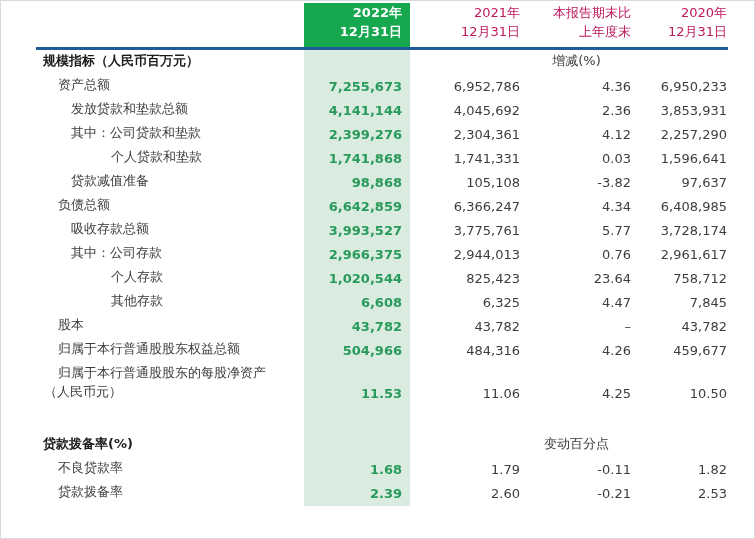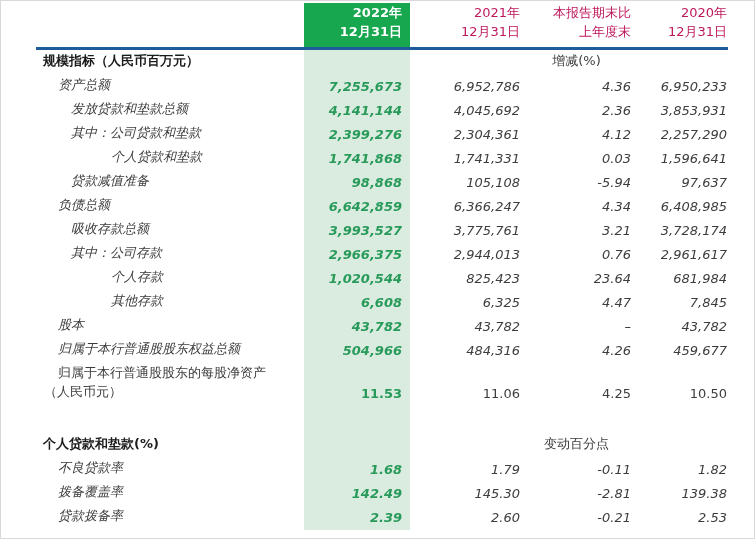"资产总额" tr.data-row { font-style: italic -> none }
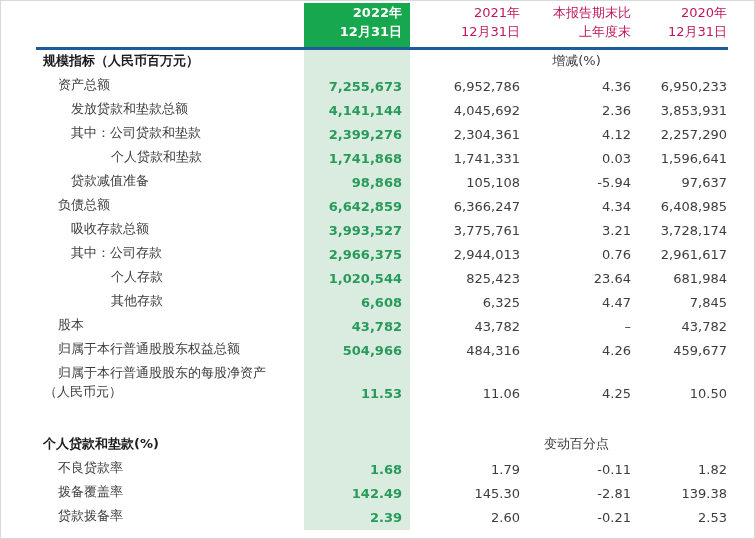"-5.94" td.num { text: -5.94 -> -3.82 }
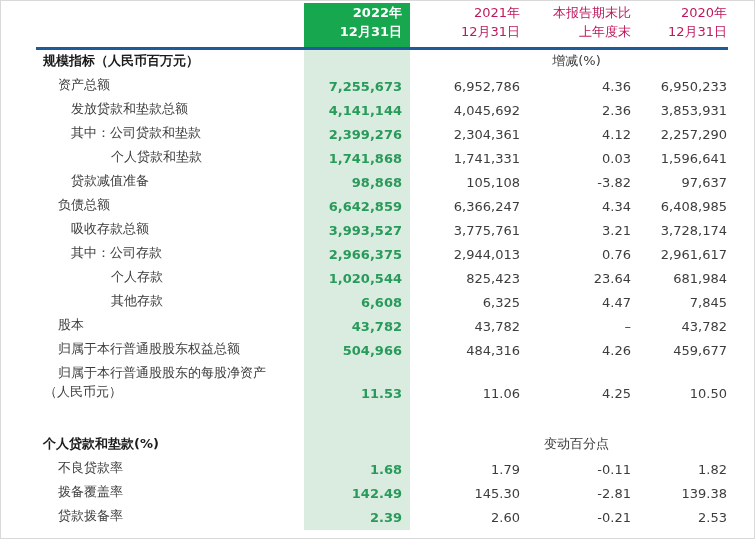"3.21" td.num { text: 3.21 -> 5.77 }
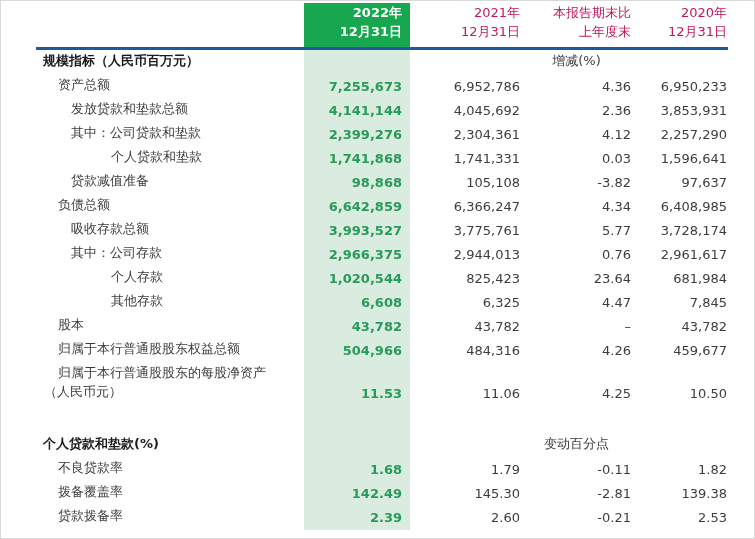"681,984" td.num { text: 681,984 -> 758,712 }
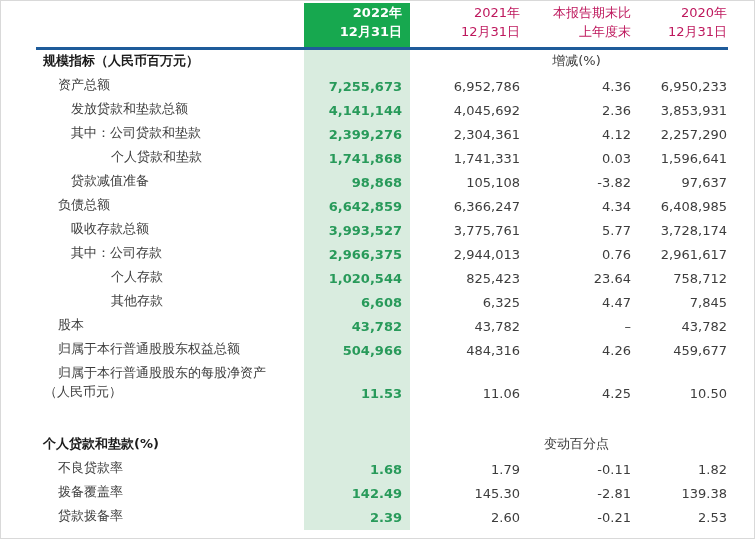"个人贷款和垫款(%)" td.lbl { text: 个人贷款和垫款 -> 贷款拨备率 }
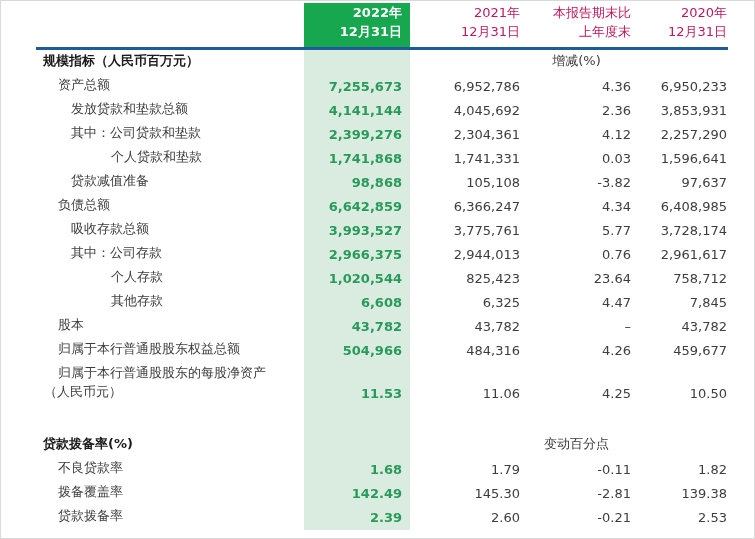"拨备覆盖率" tr.data-row { html: <tr> <td> <div>拨备覆盖率</div> </td> <td>142.49</td> <td>145.30</td> <td>-2.81</td> <td>139.38</td> </tr> -> none }
